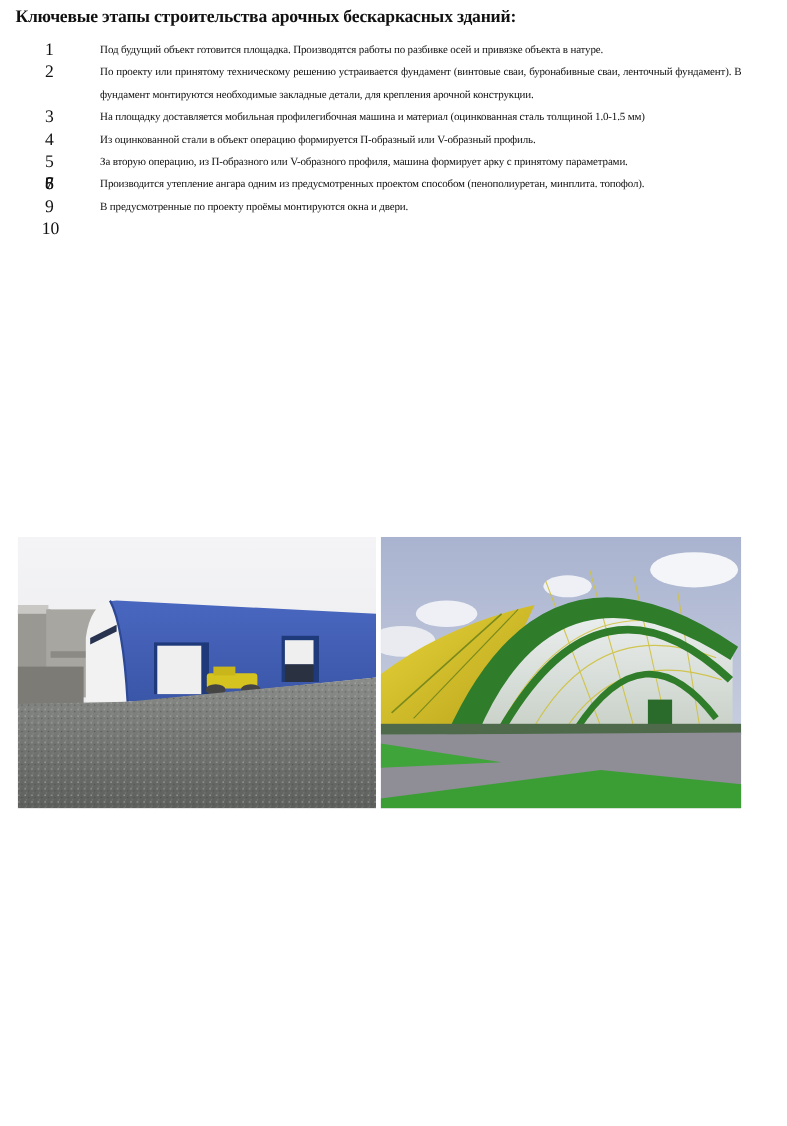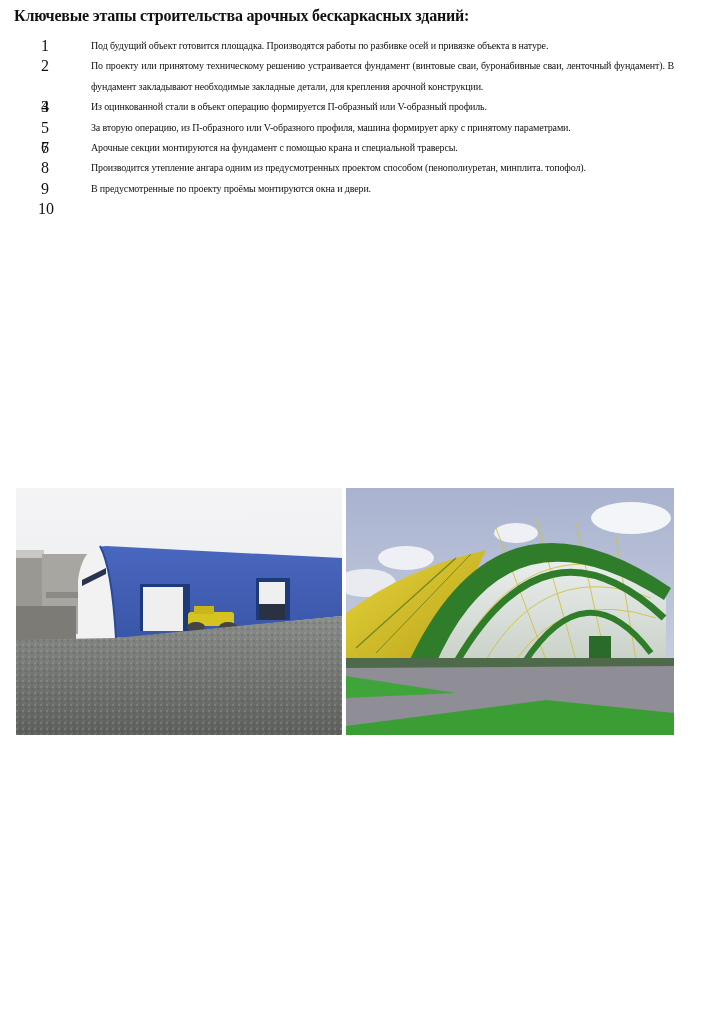"По проекту или принятому техническому" span.step-text { text: закладывают -> монтируются }
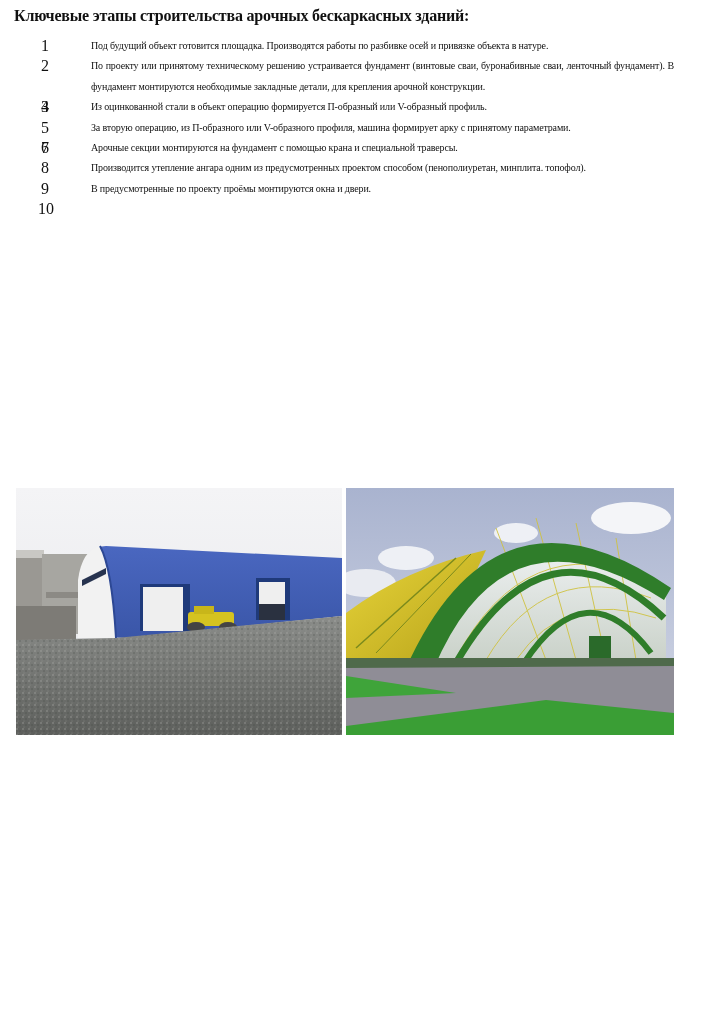"На площадку доставляется мобильная" span.step-text { html: none -> <span>На площадку доставляется мобильная профилегибочная машина и материал (оцинкованная сталь толщиной 1.0-1.5 мм)</span> }
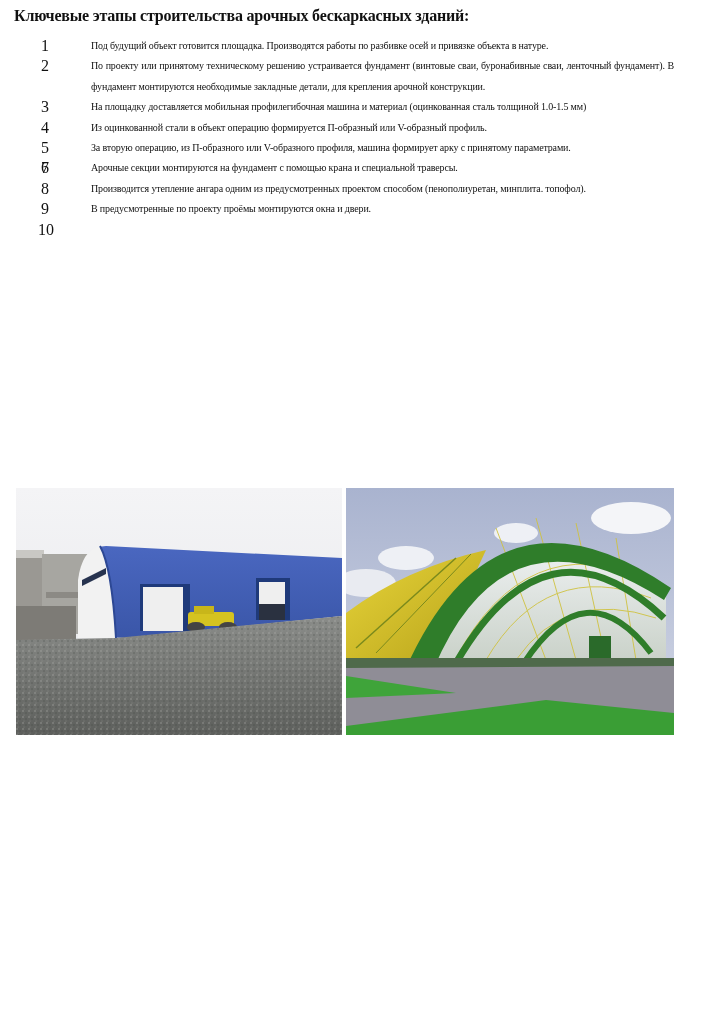"Арочные секции монтируются на фундамент" span.step-text { html: <span>Арочные секции монтируются на фундамент с помощью крана и специальной траверсы.</span> -> none }
